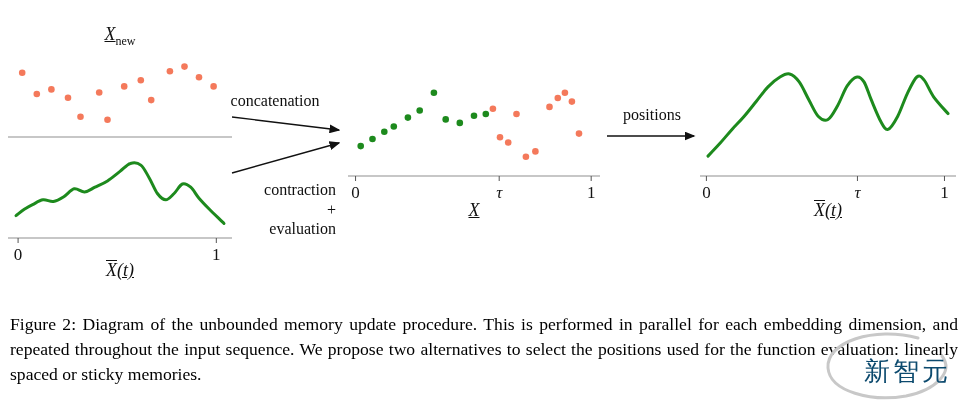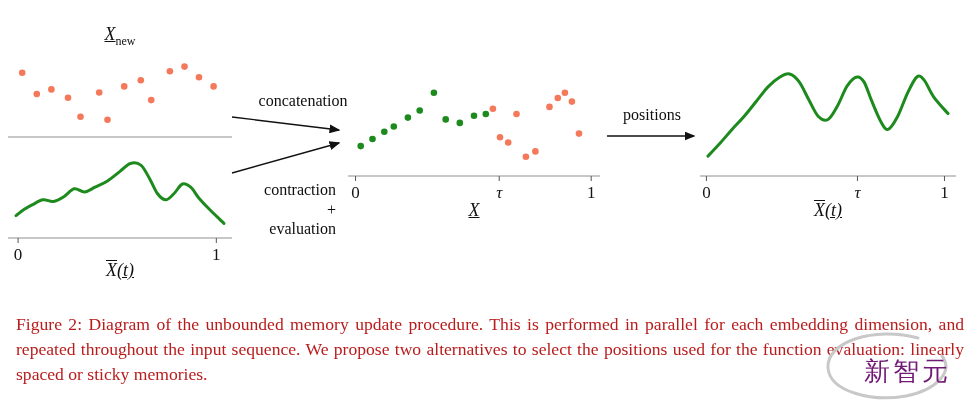"concatenation" #alabel-concat { left: 244px -> 216px }
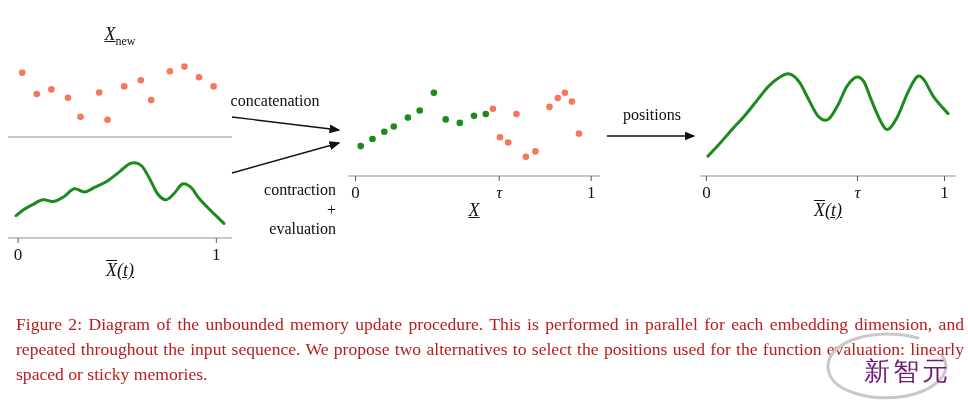"Figure 2: Diagram of the" .caption { color: #b91c1c -> #000000; left: 16px -> 10px }
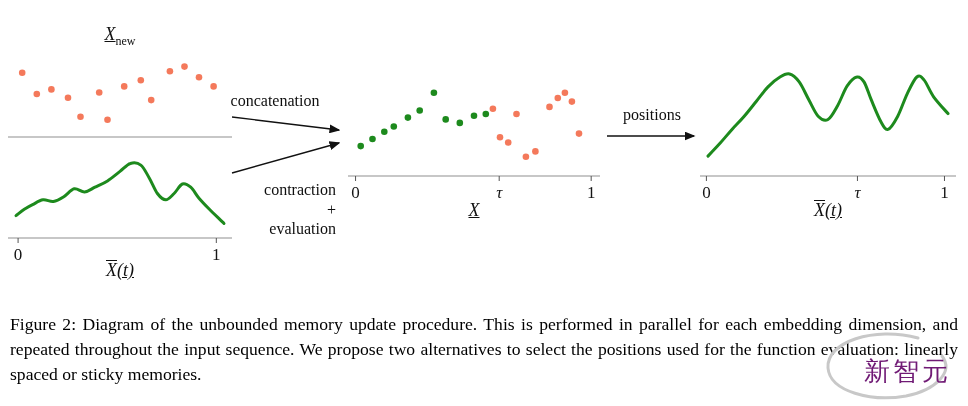"新智元" .wm-text { color: #701a75 -> #0c4a6e }
